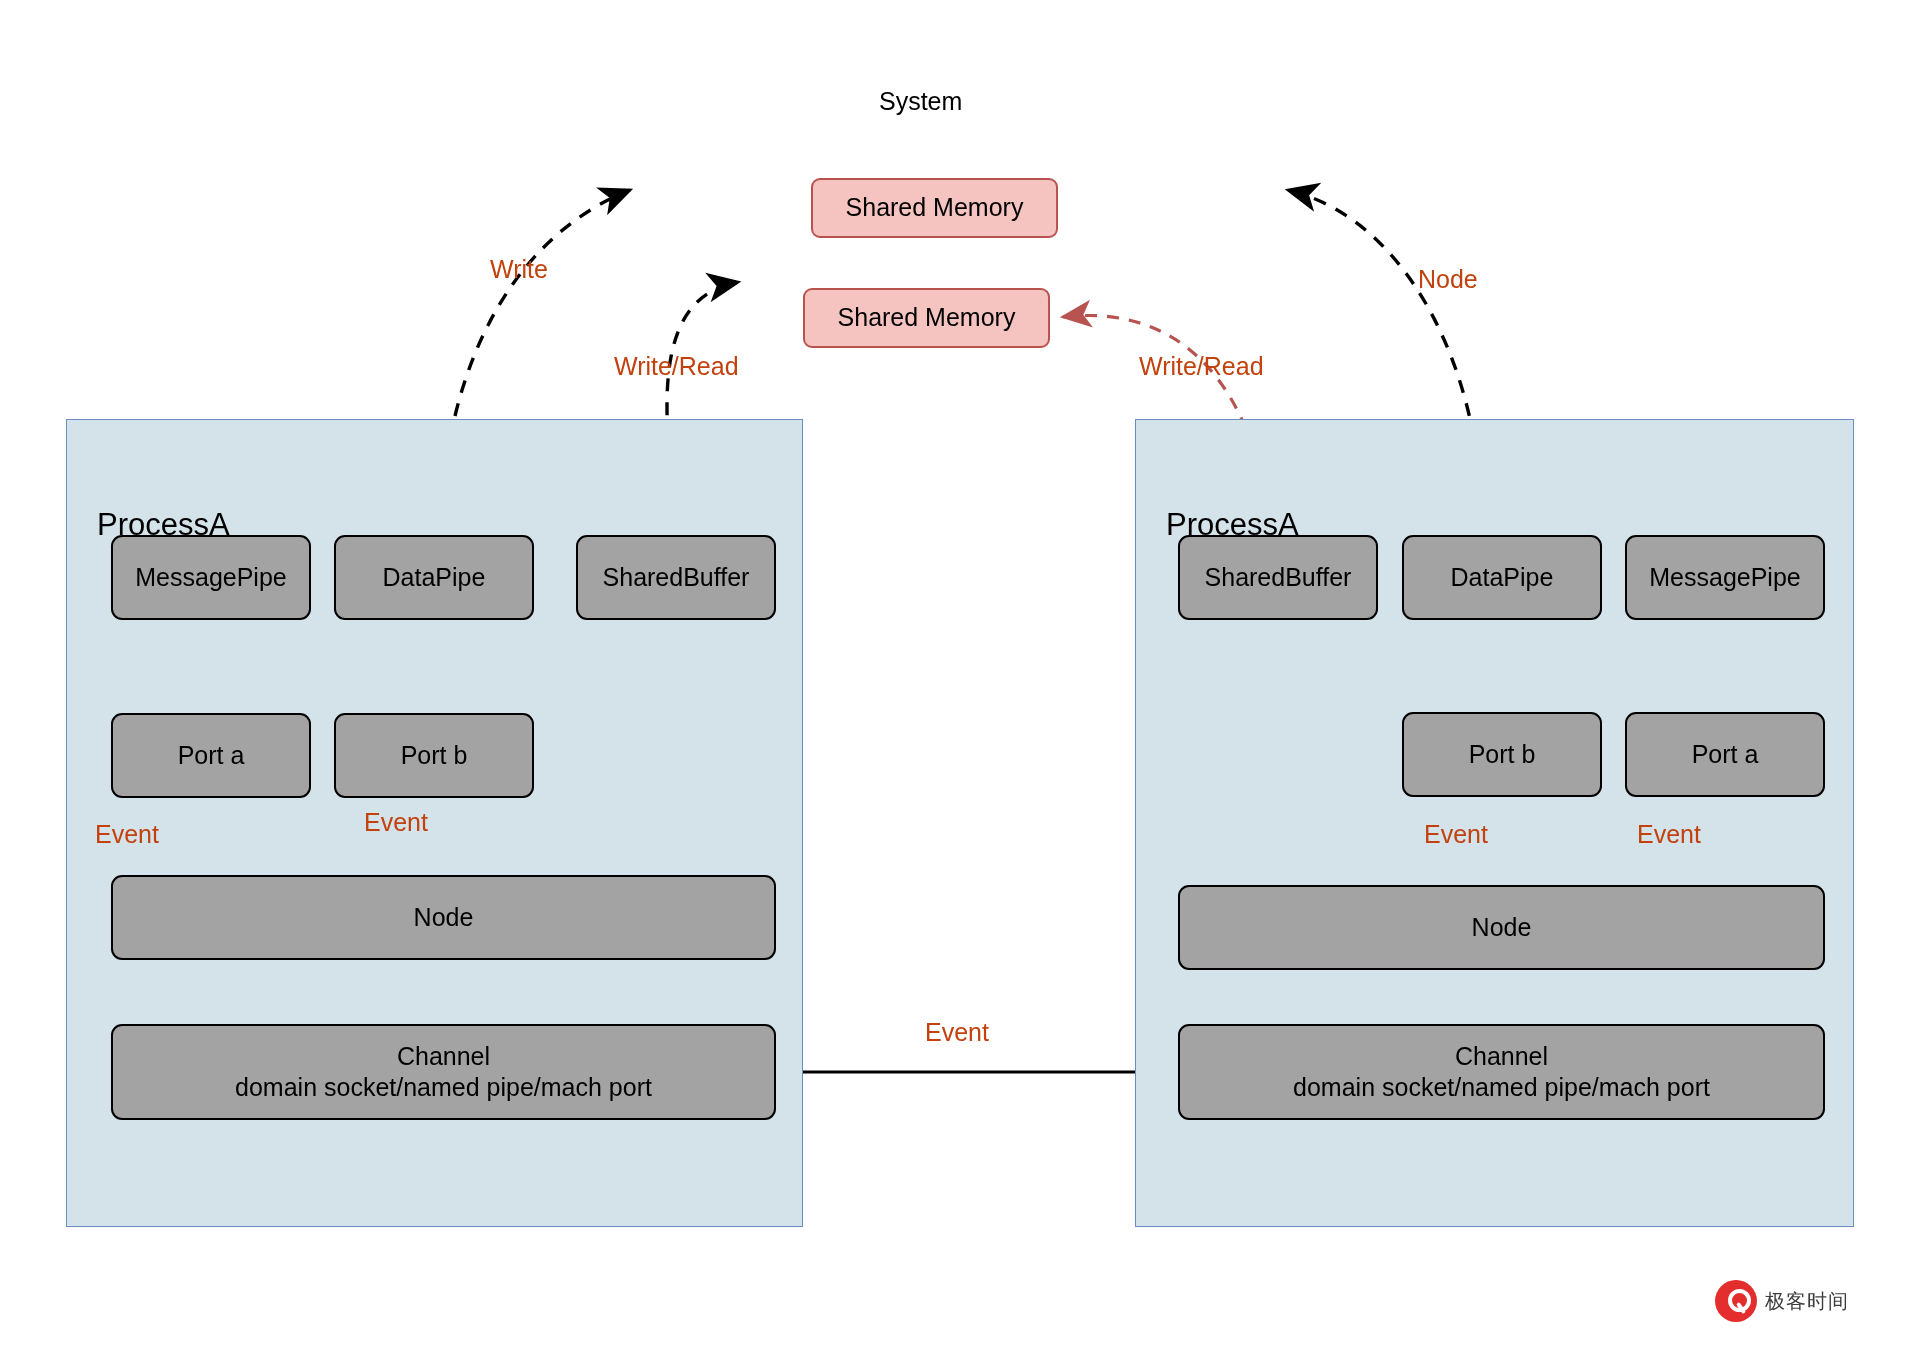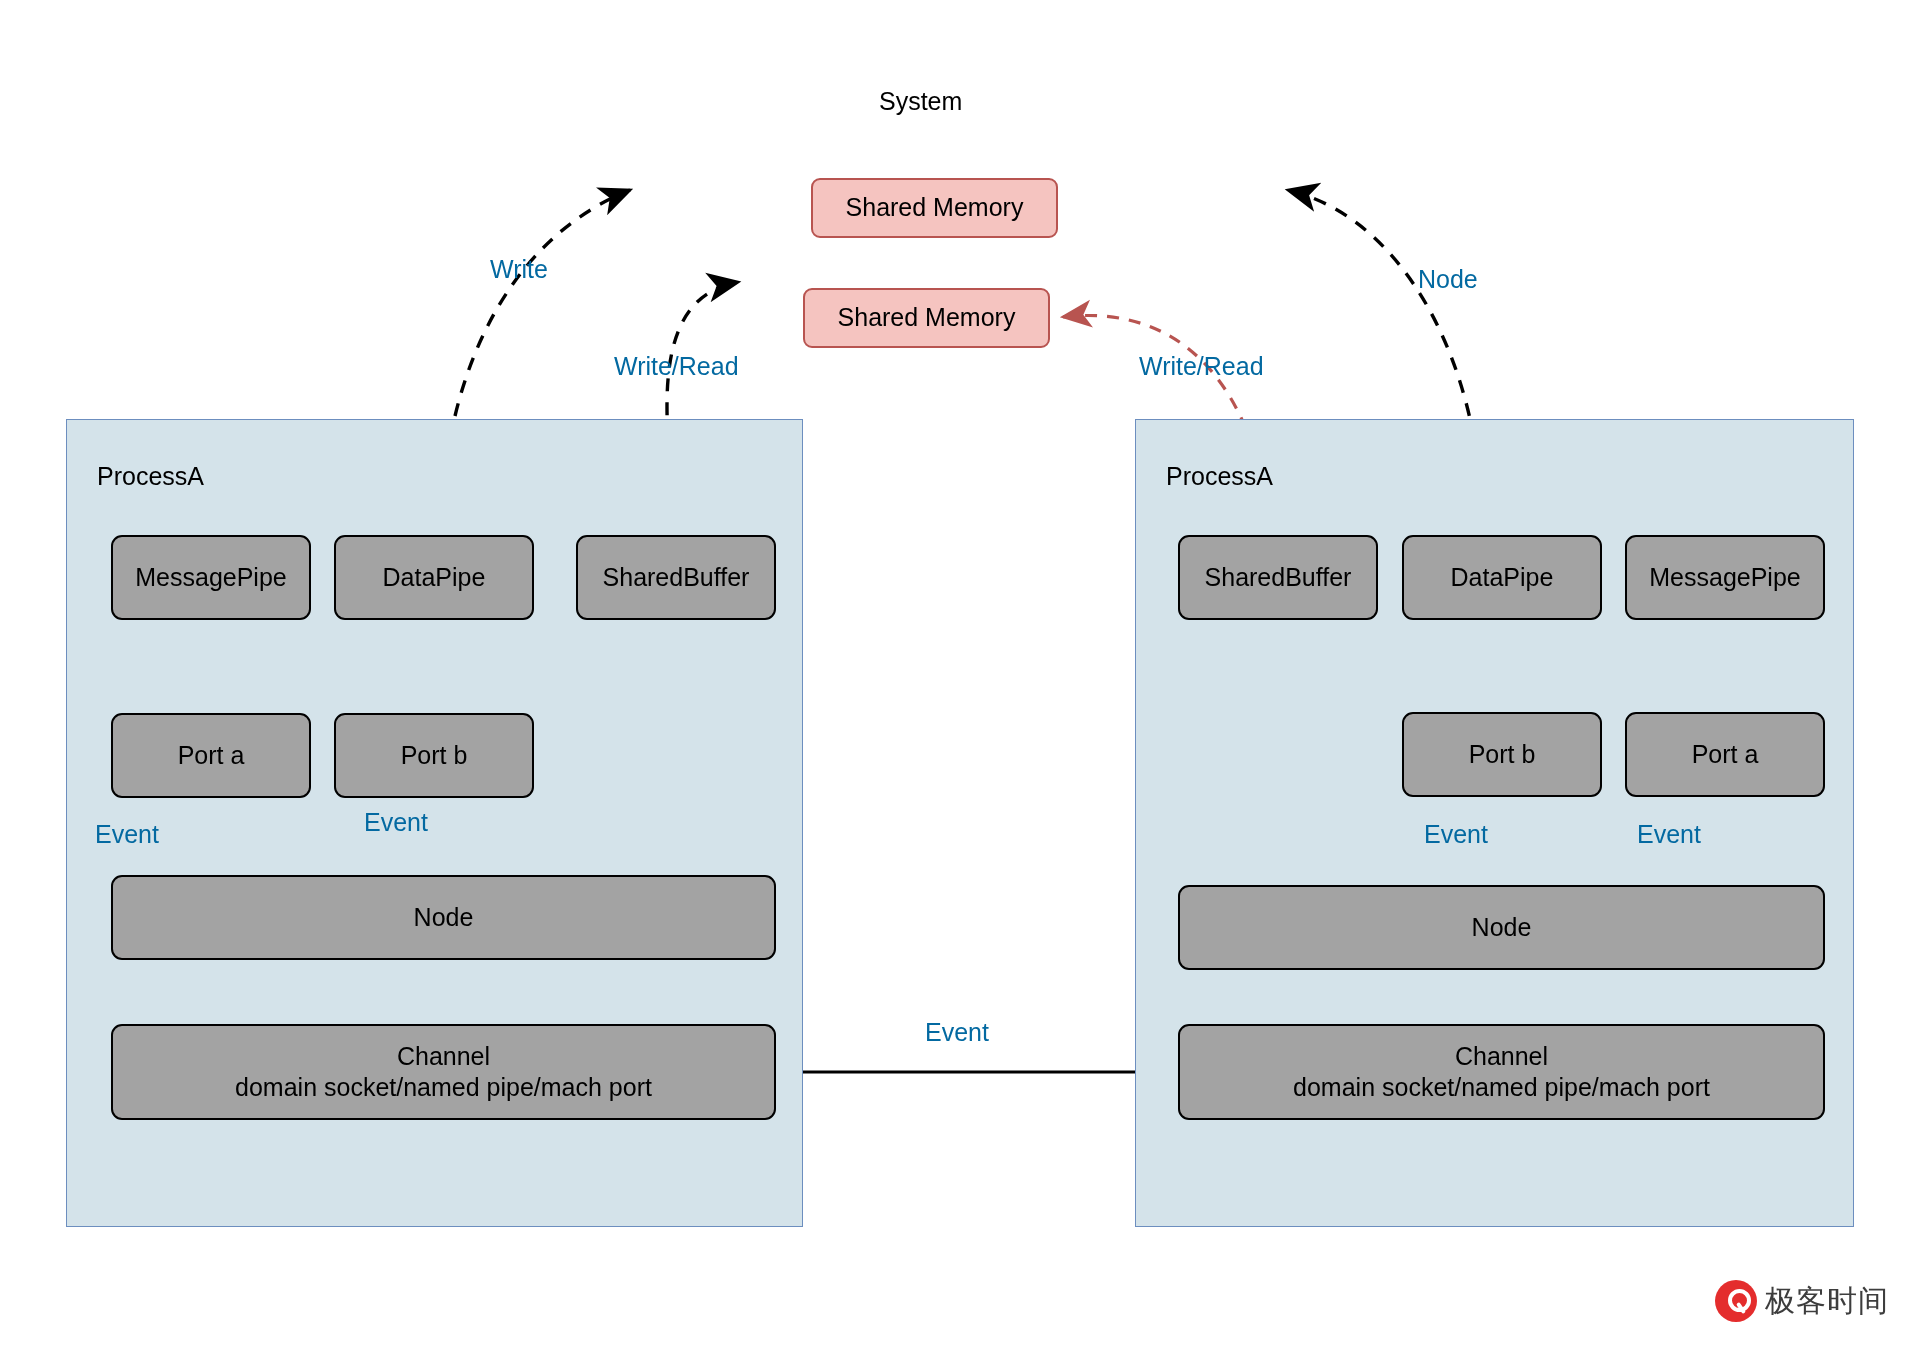"Write" .edge-label { color: #0369a1 -> #c2410c }
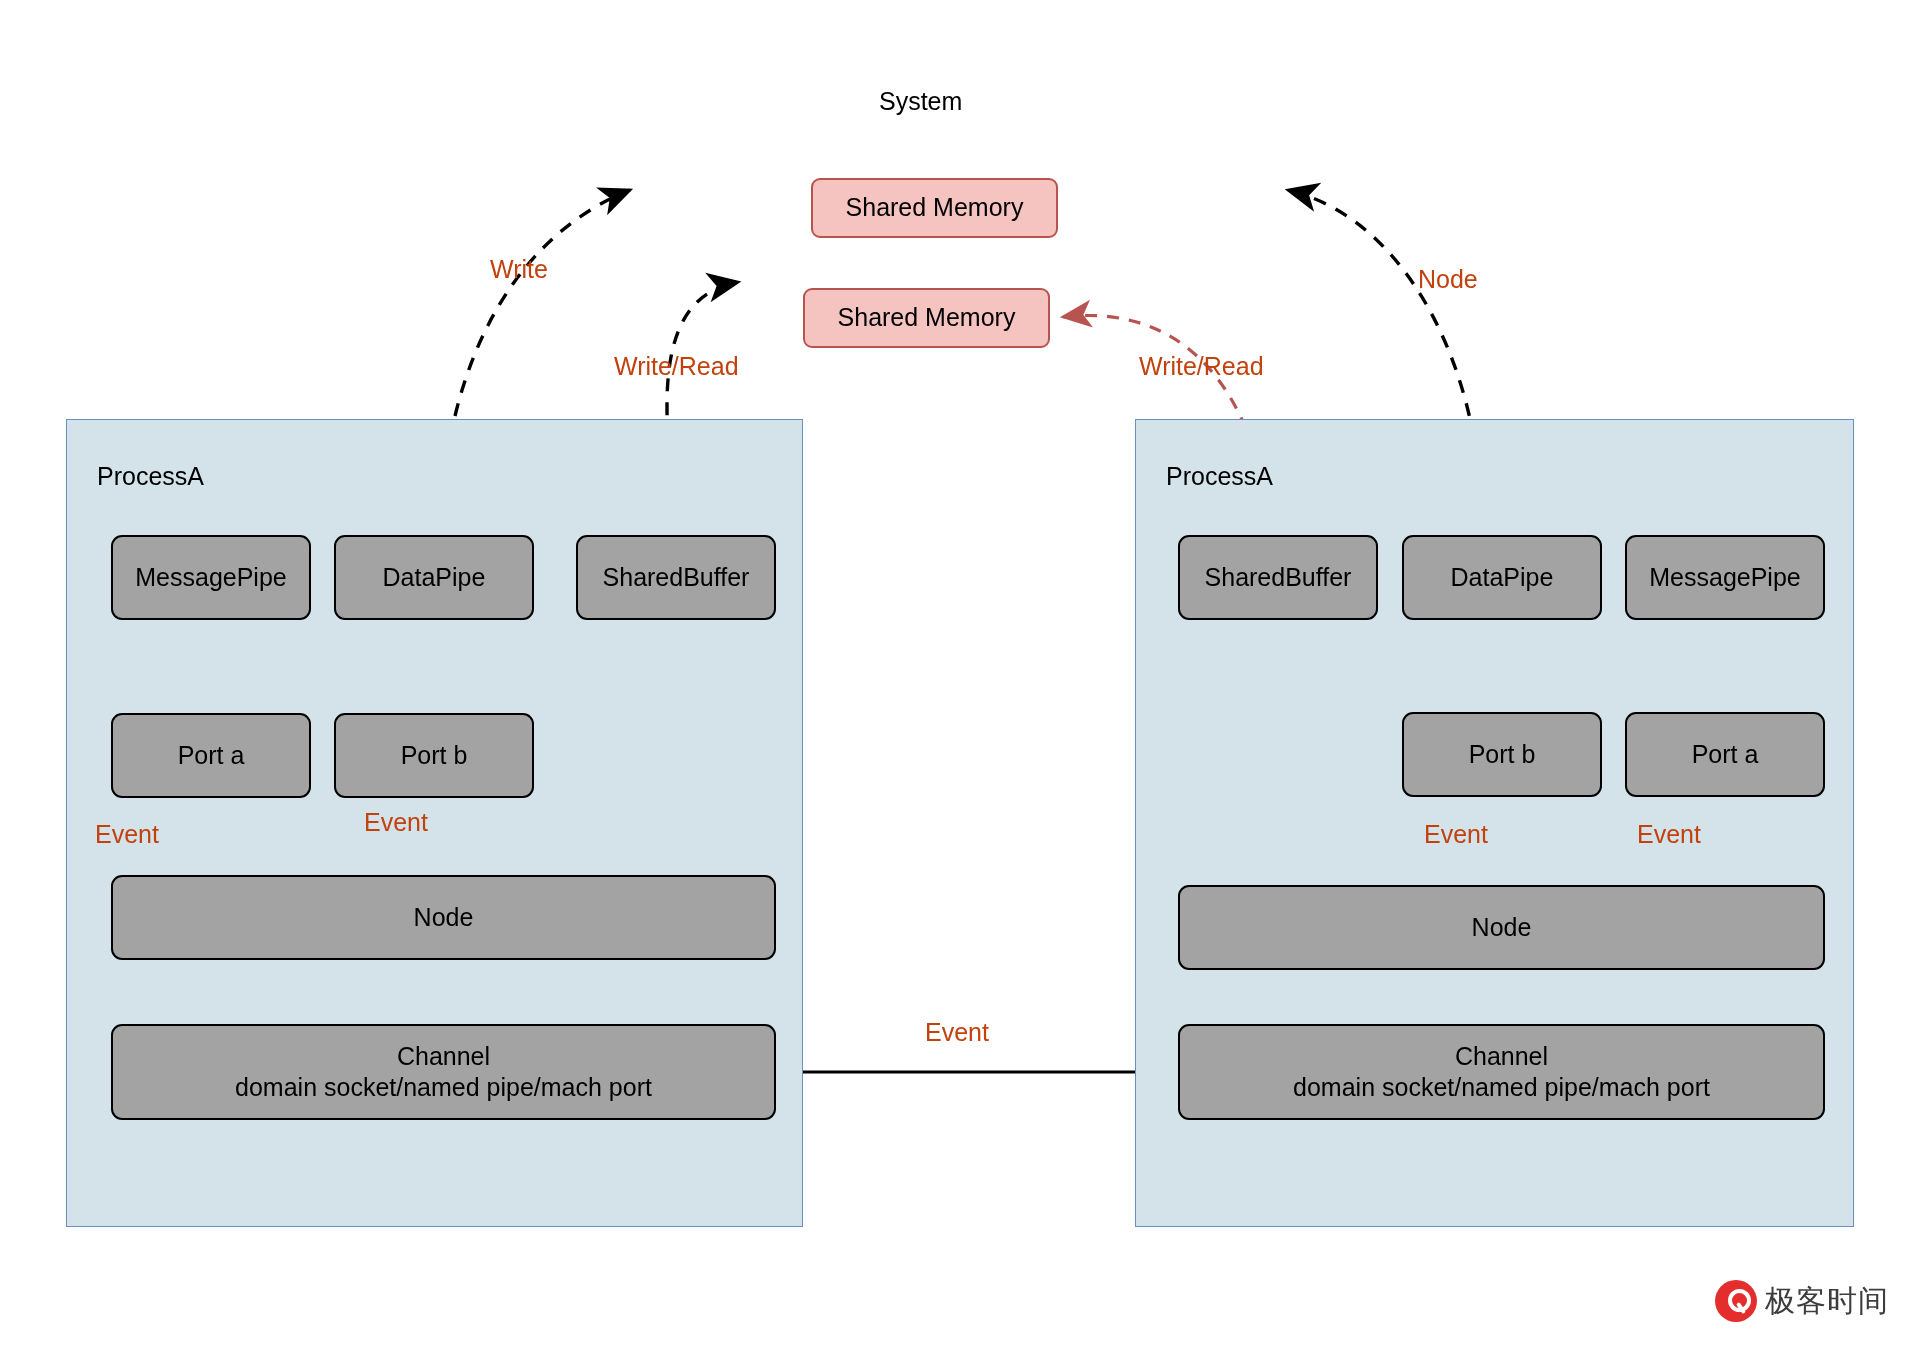"ProcessA" .process-label { font-size: 25px -> 31px; margin-top: none -> 45px }
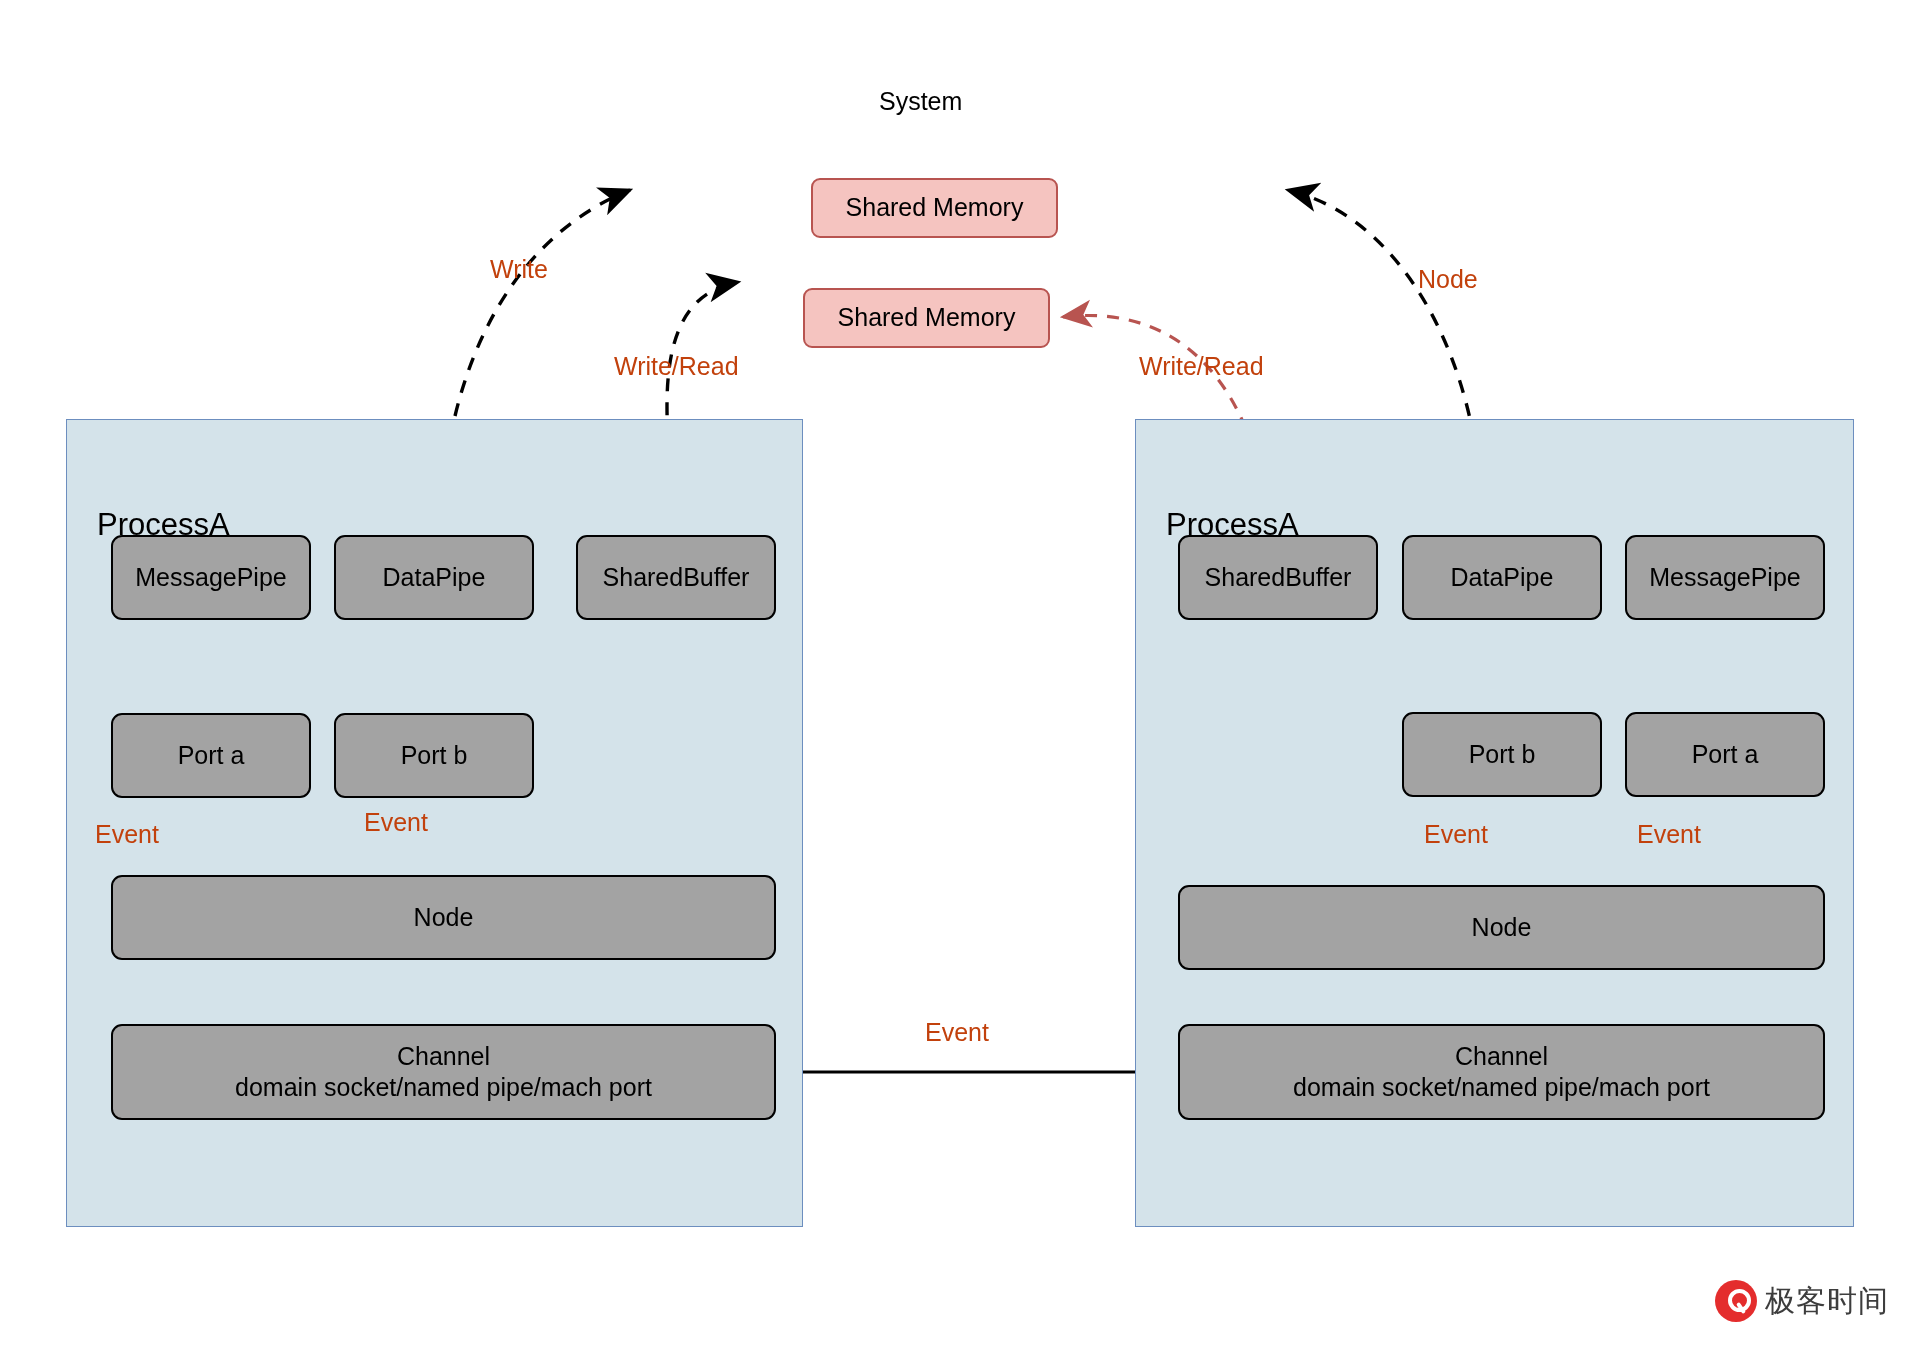"极客时间" .wm-text { font-size: 30px -> 20px }
